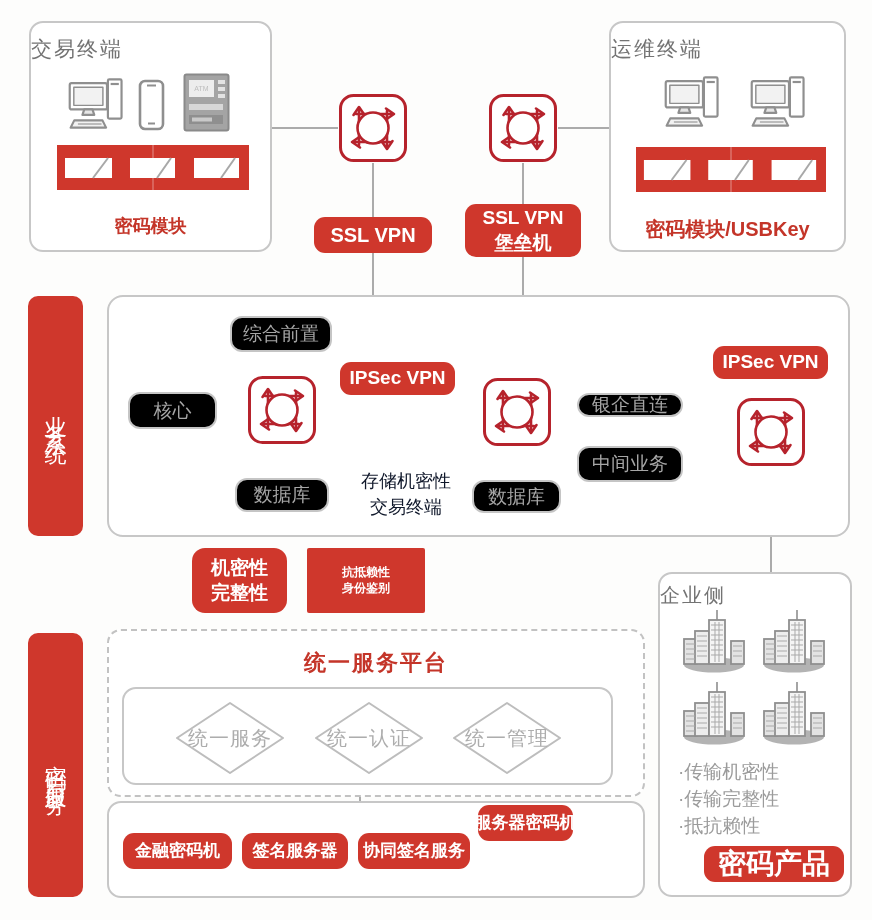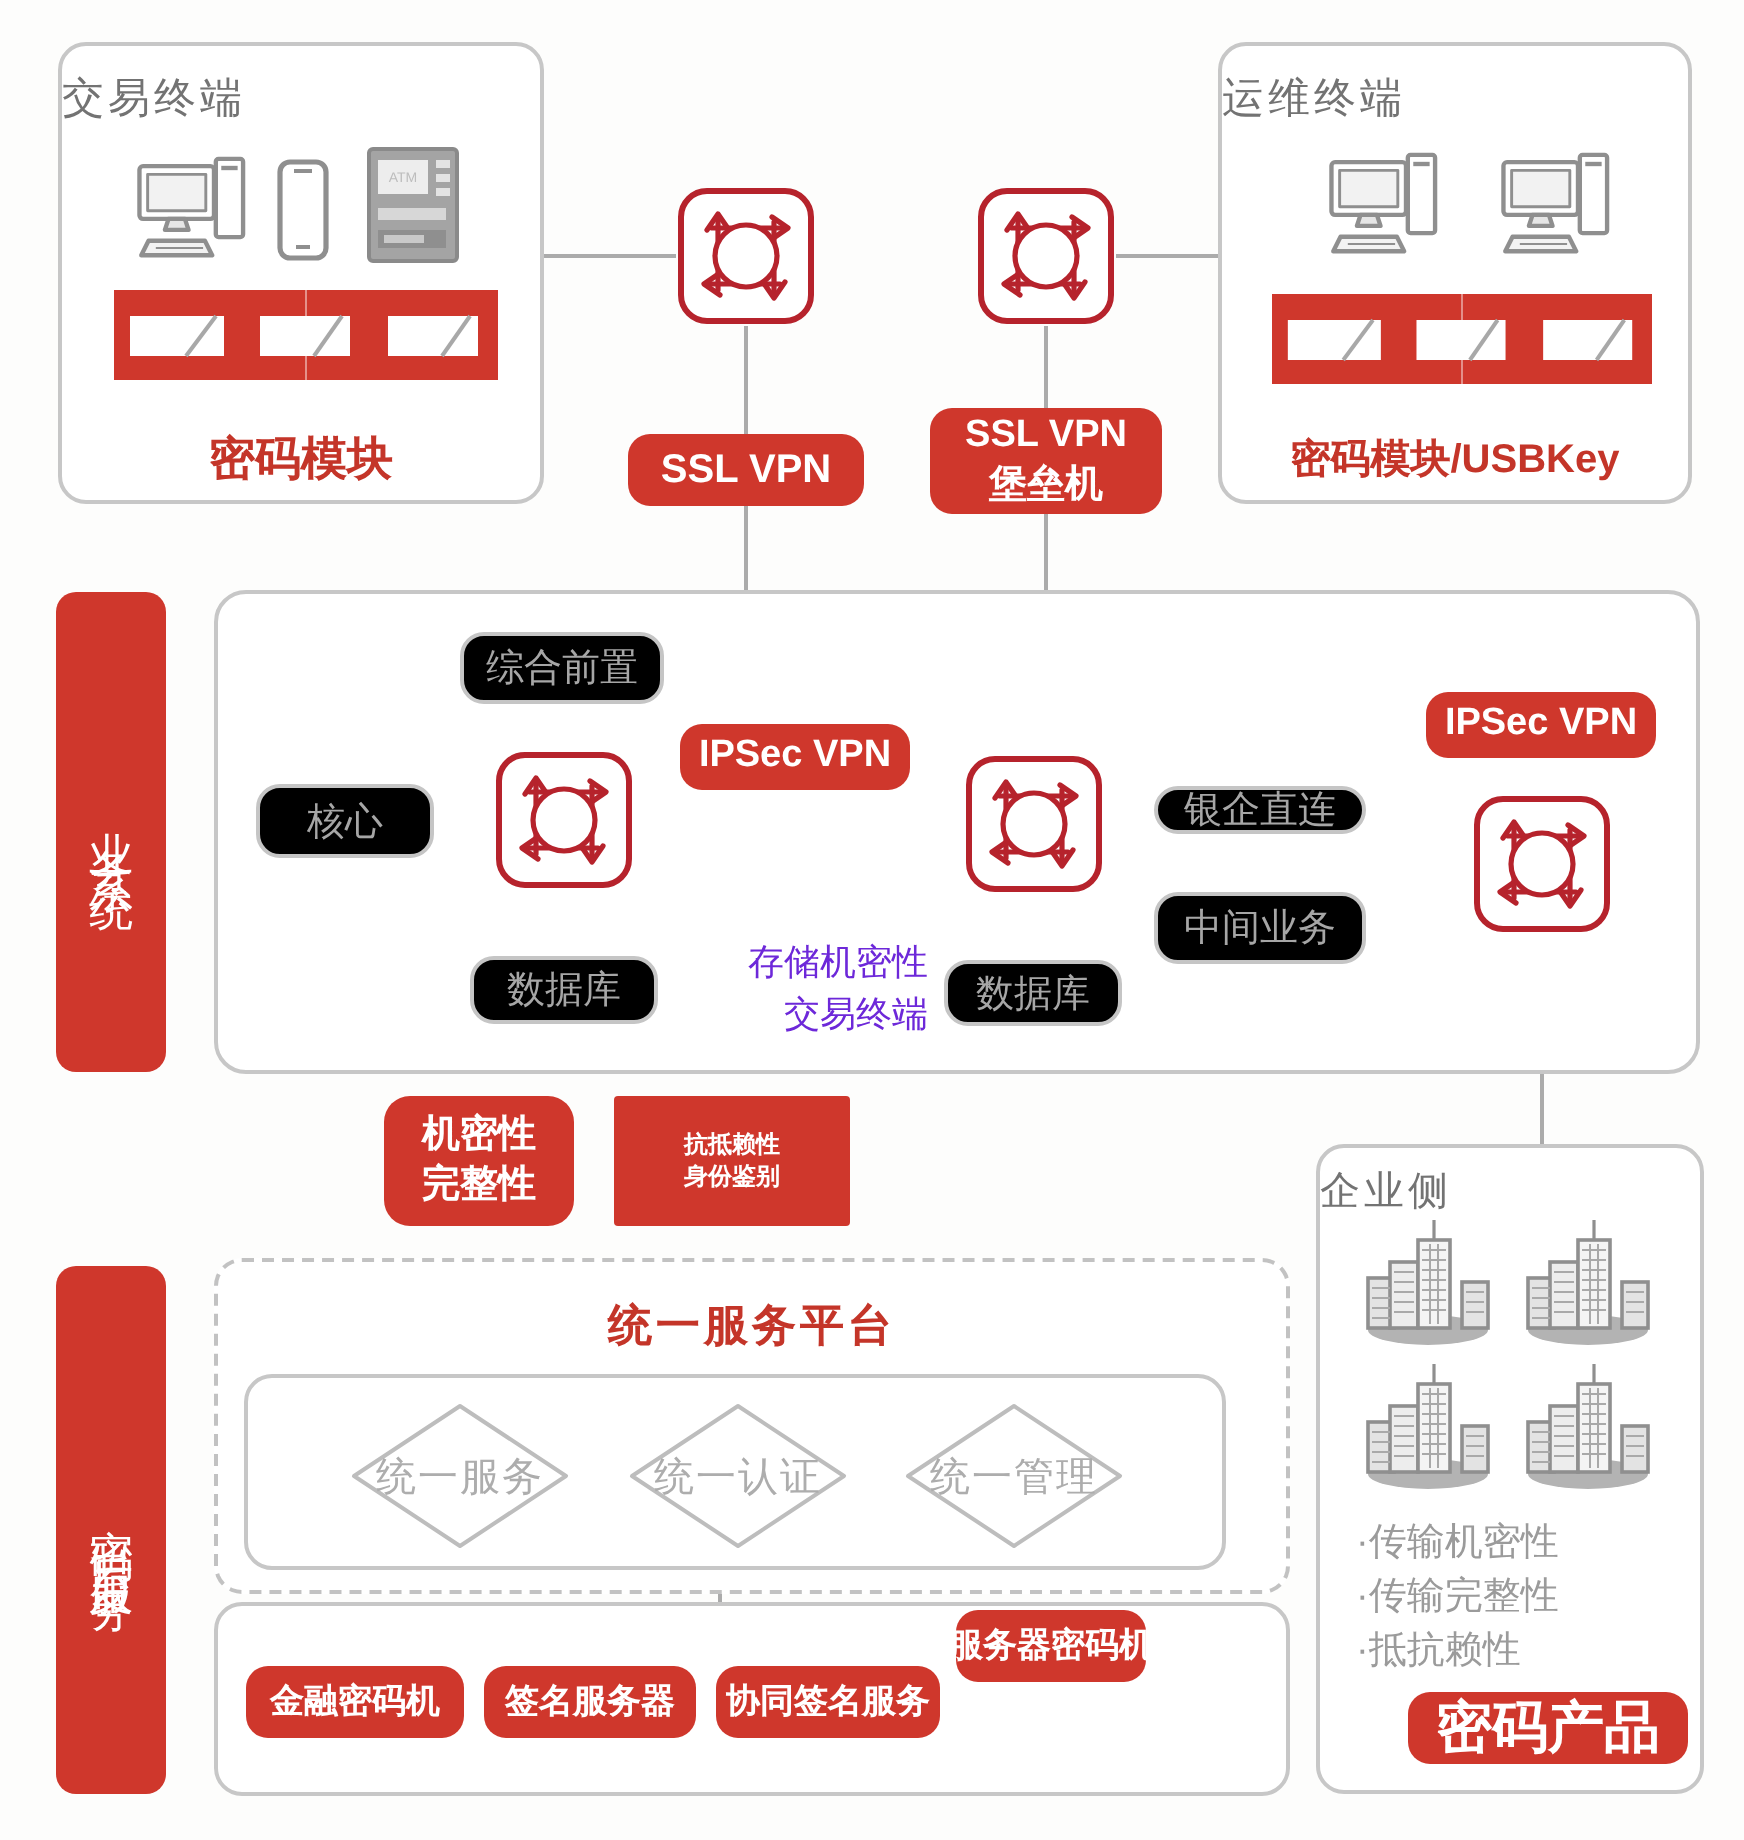"密码模块" div.redlabel { font-size: 23px -> 18px }
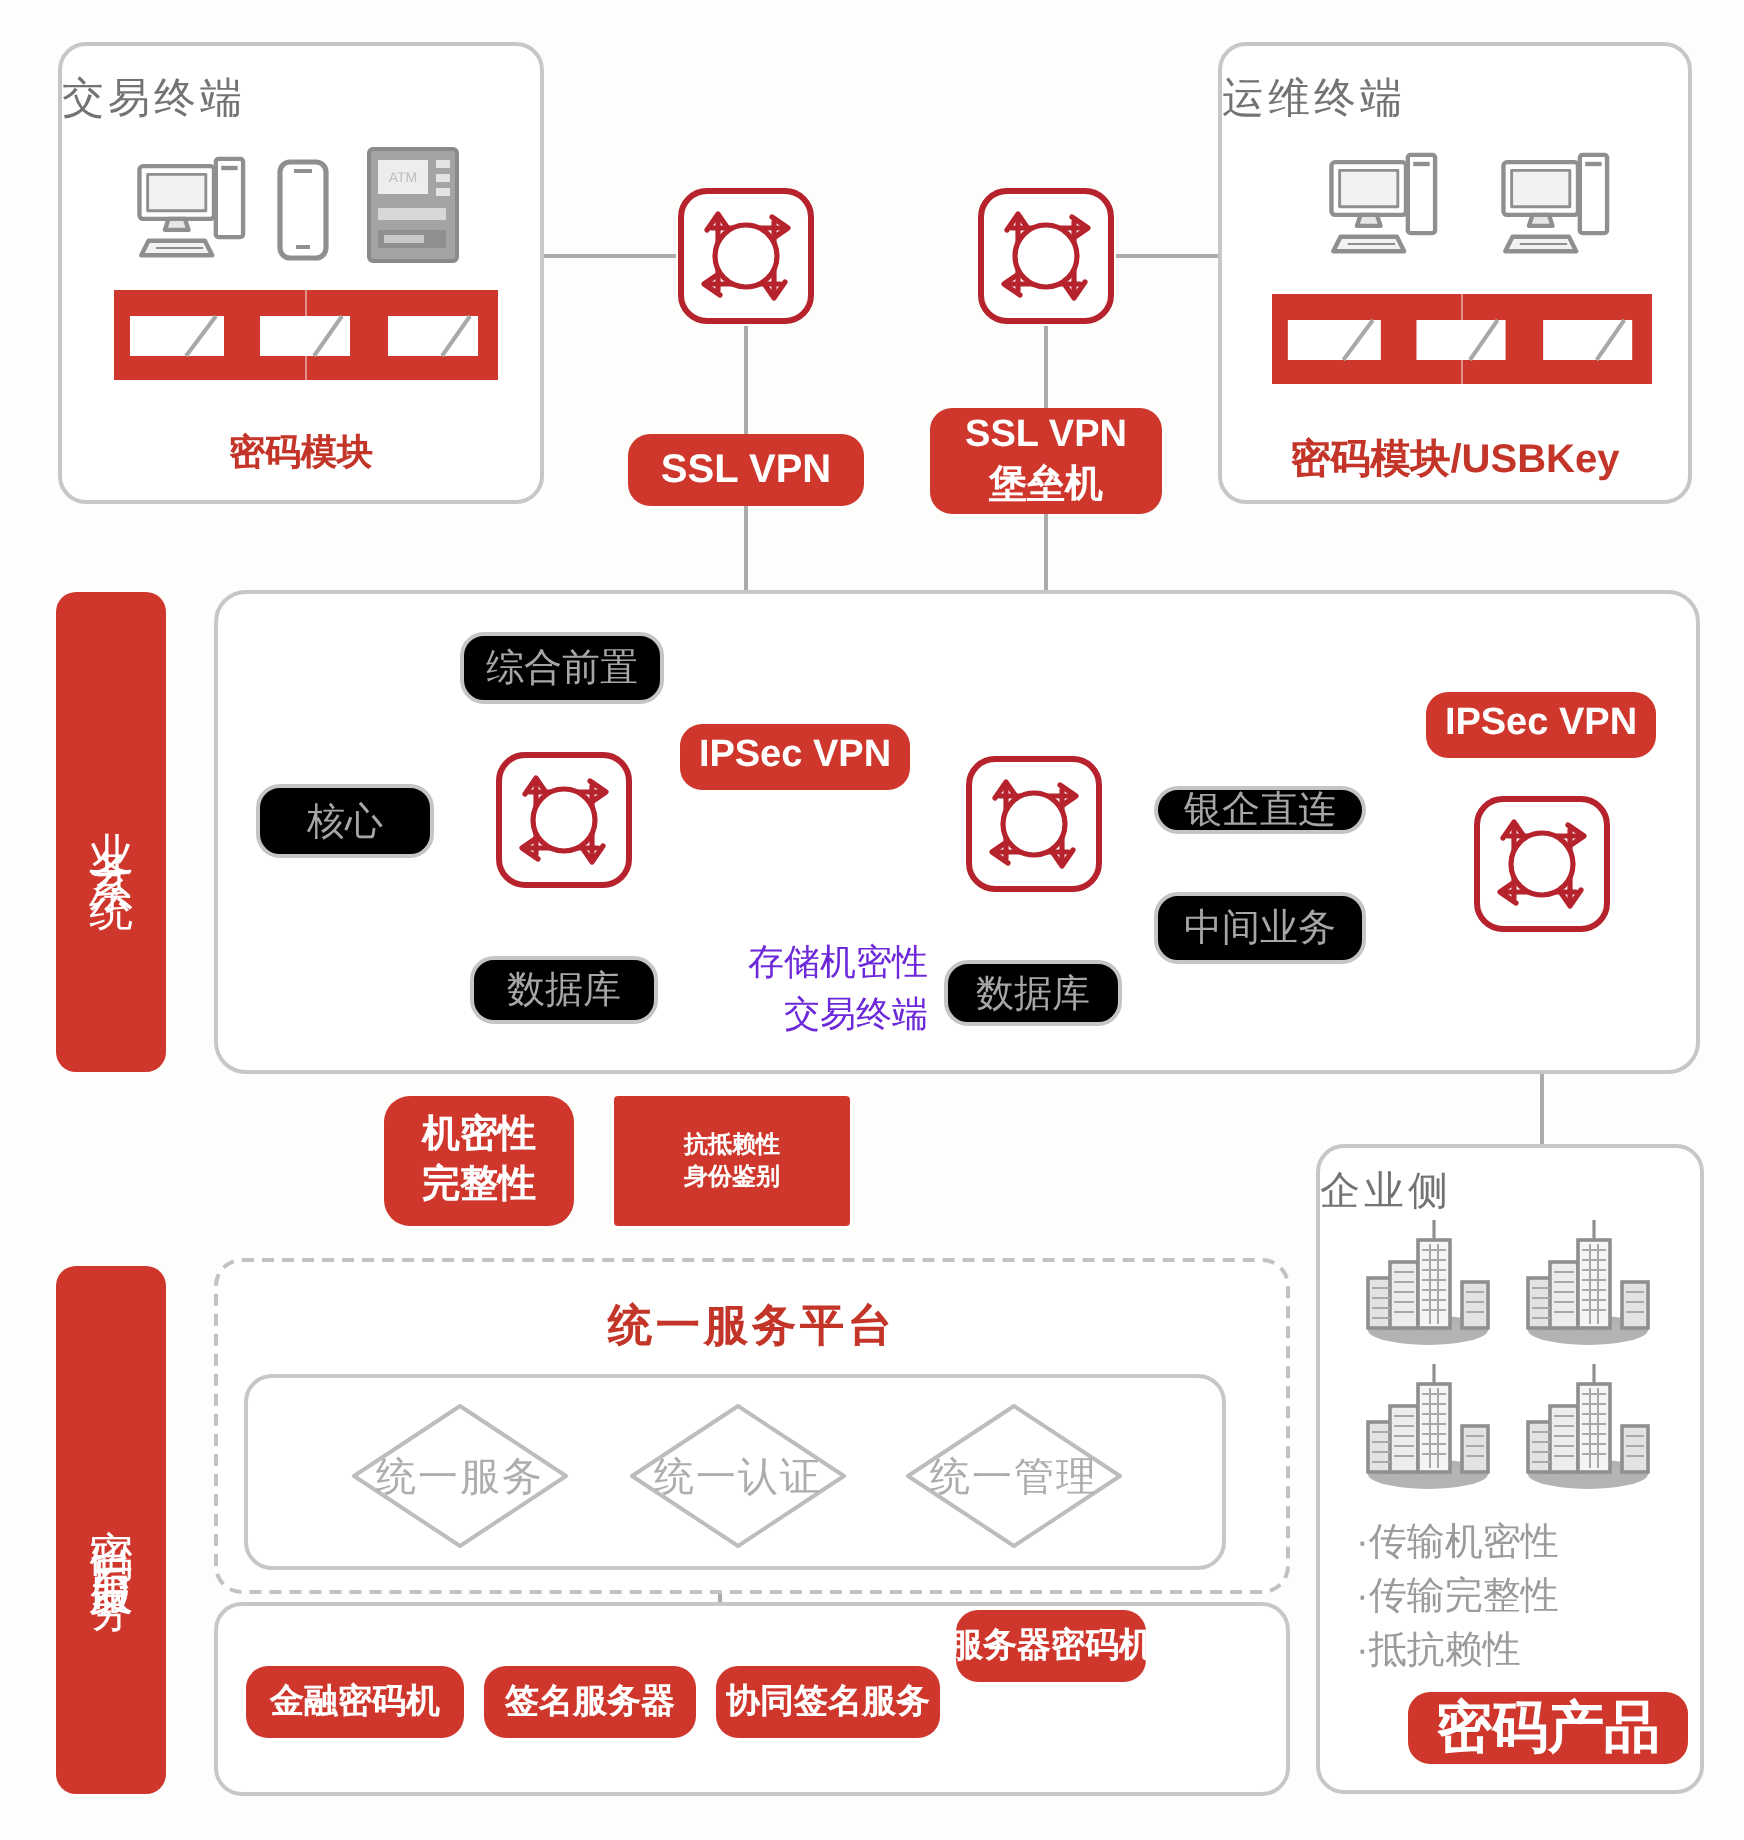"存储机密性" .note { color: #6d28d9 -> #0f172a; text-align: right -> center }
